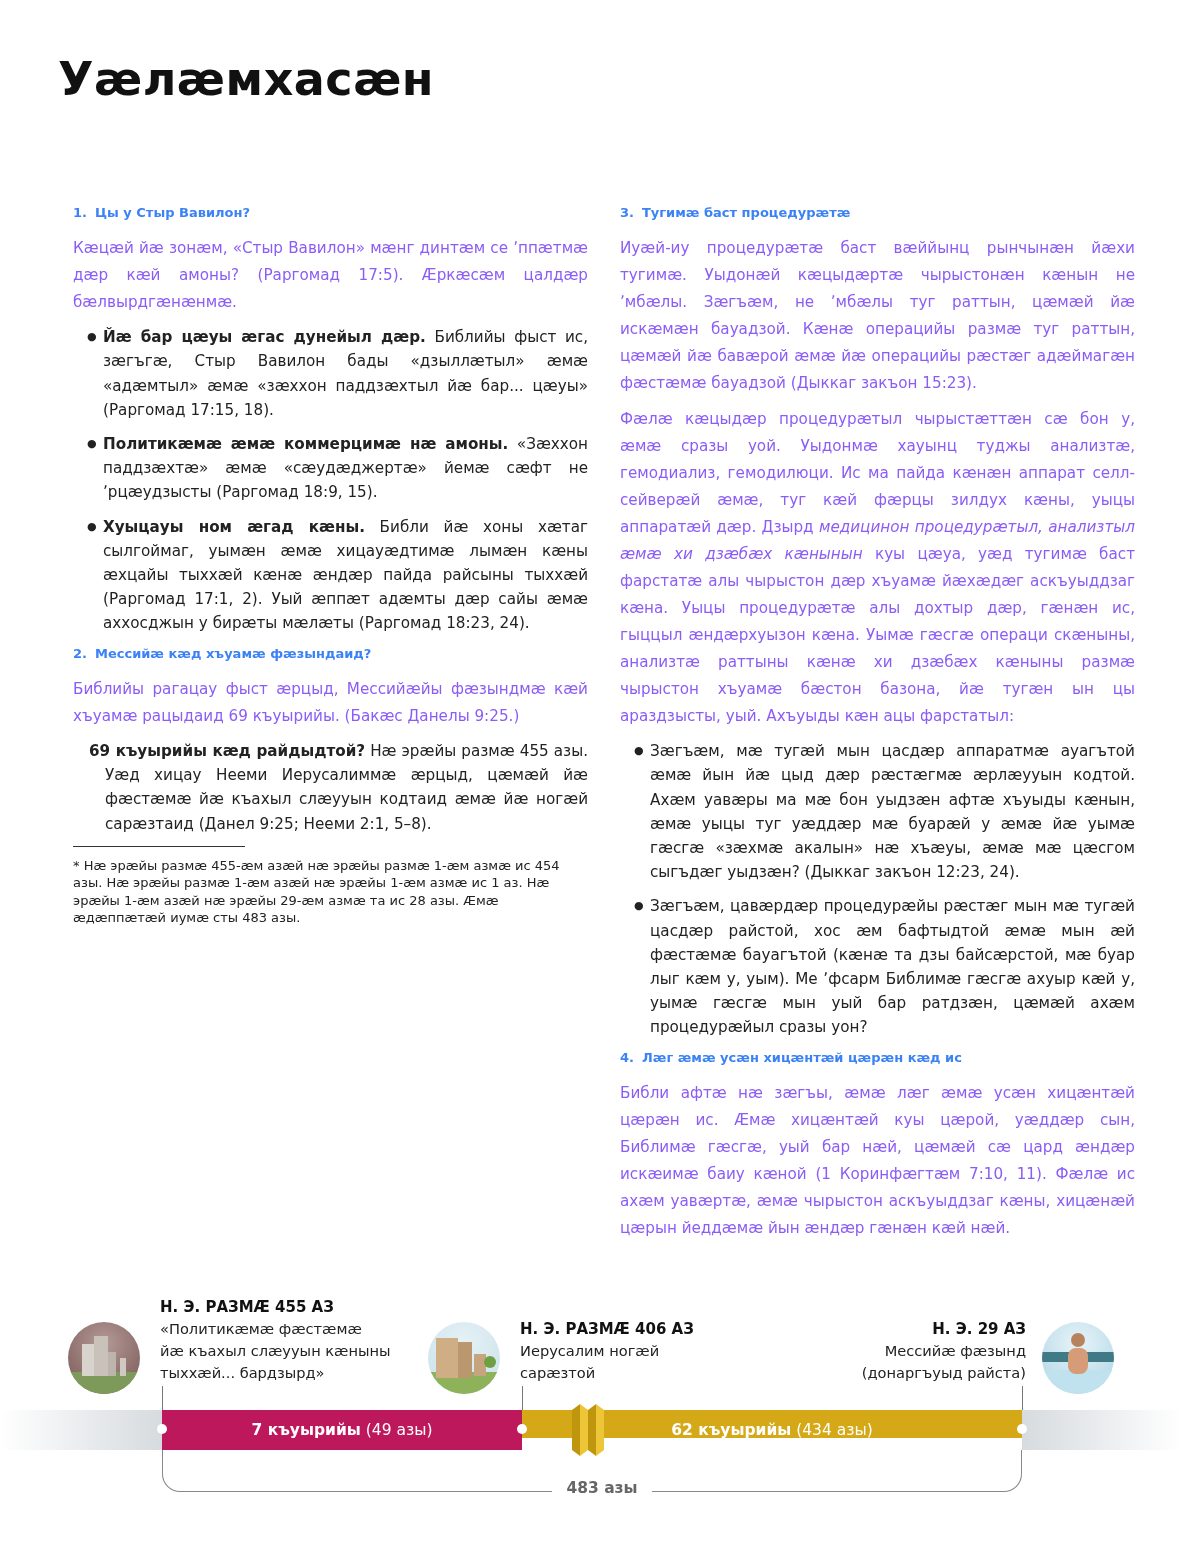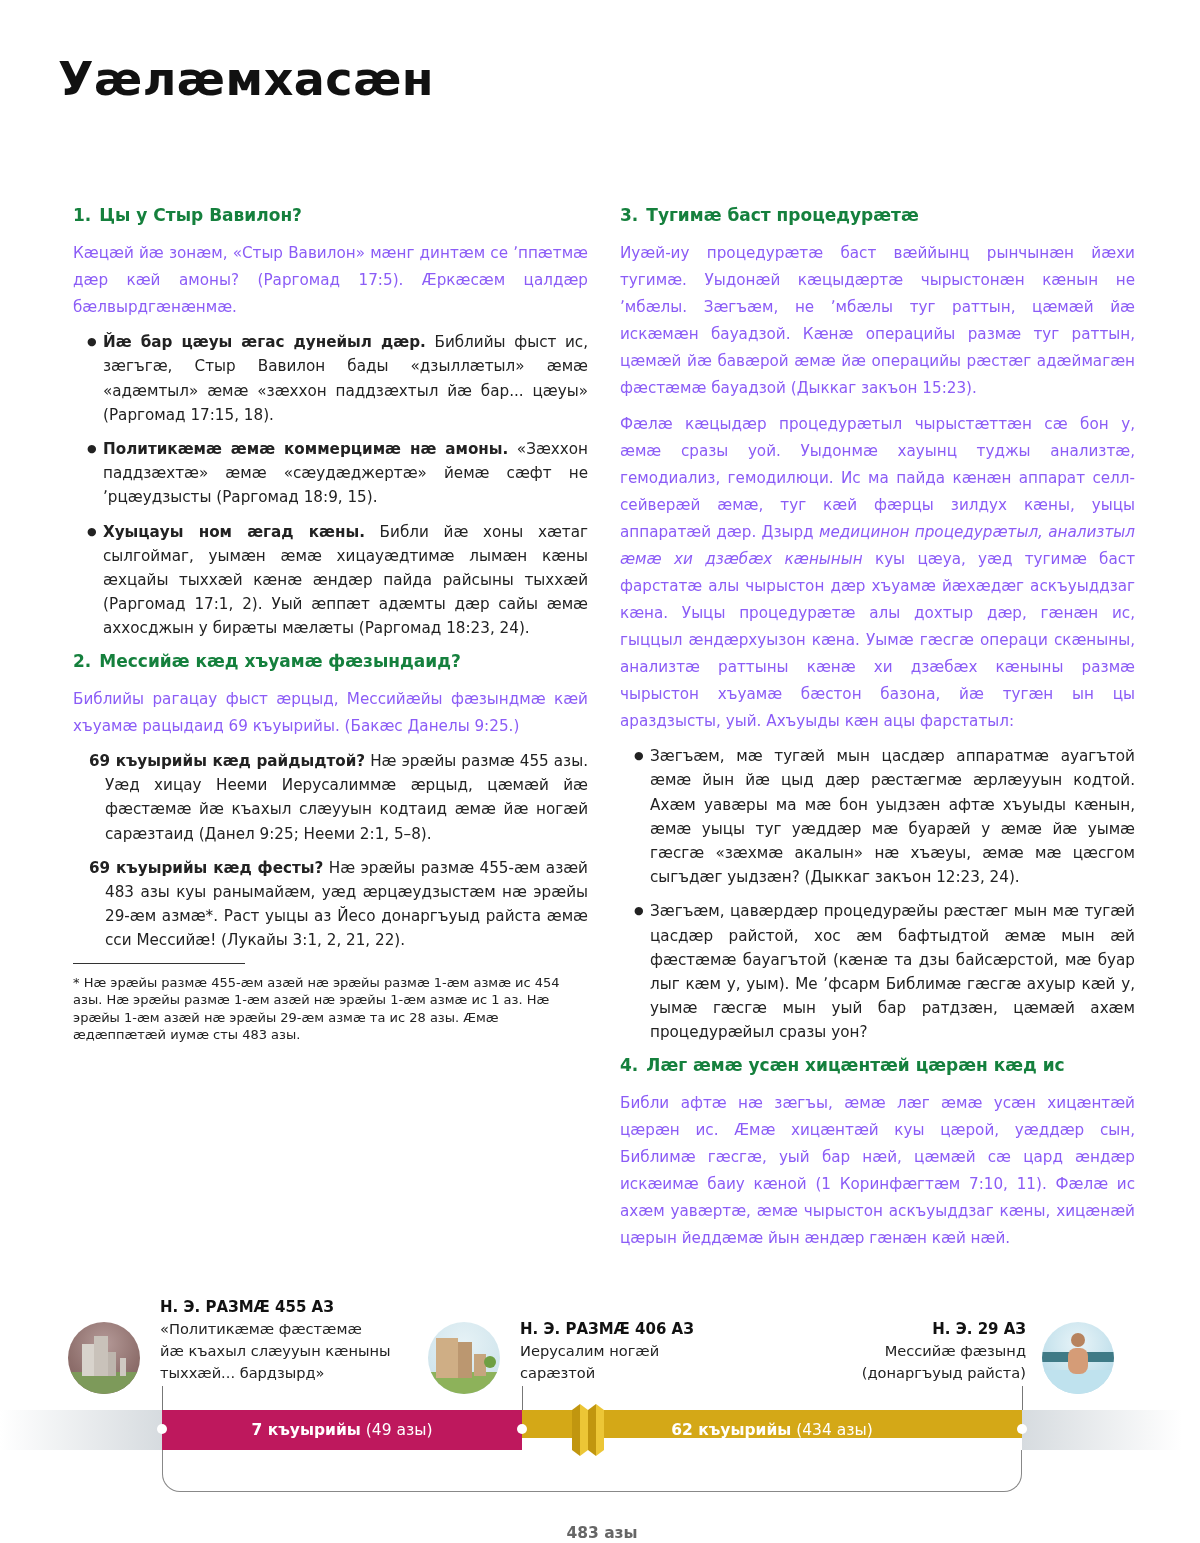"1. Цы у Стыр Вавилон?" h2.sec { color: #15803d -> #3b82f6; font-size: 17px -> 13px }
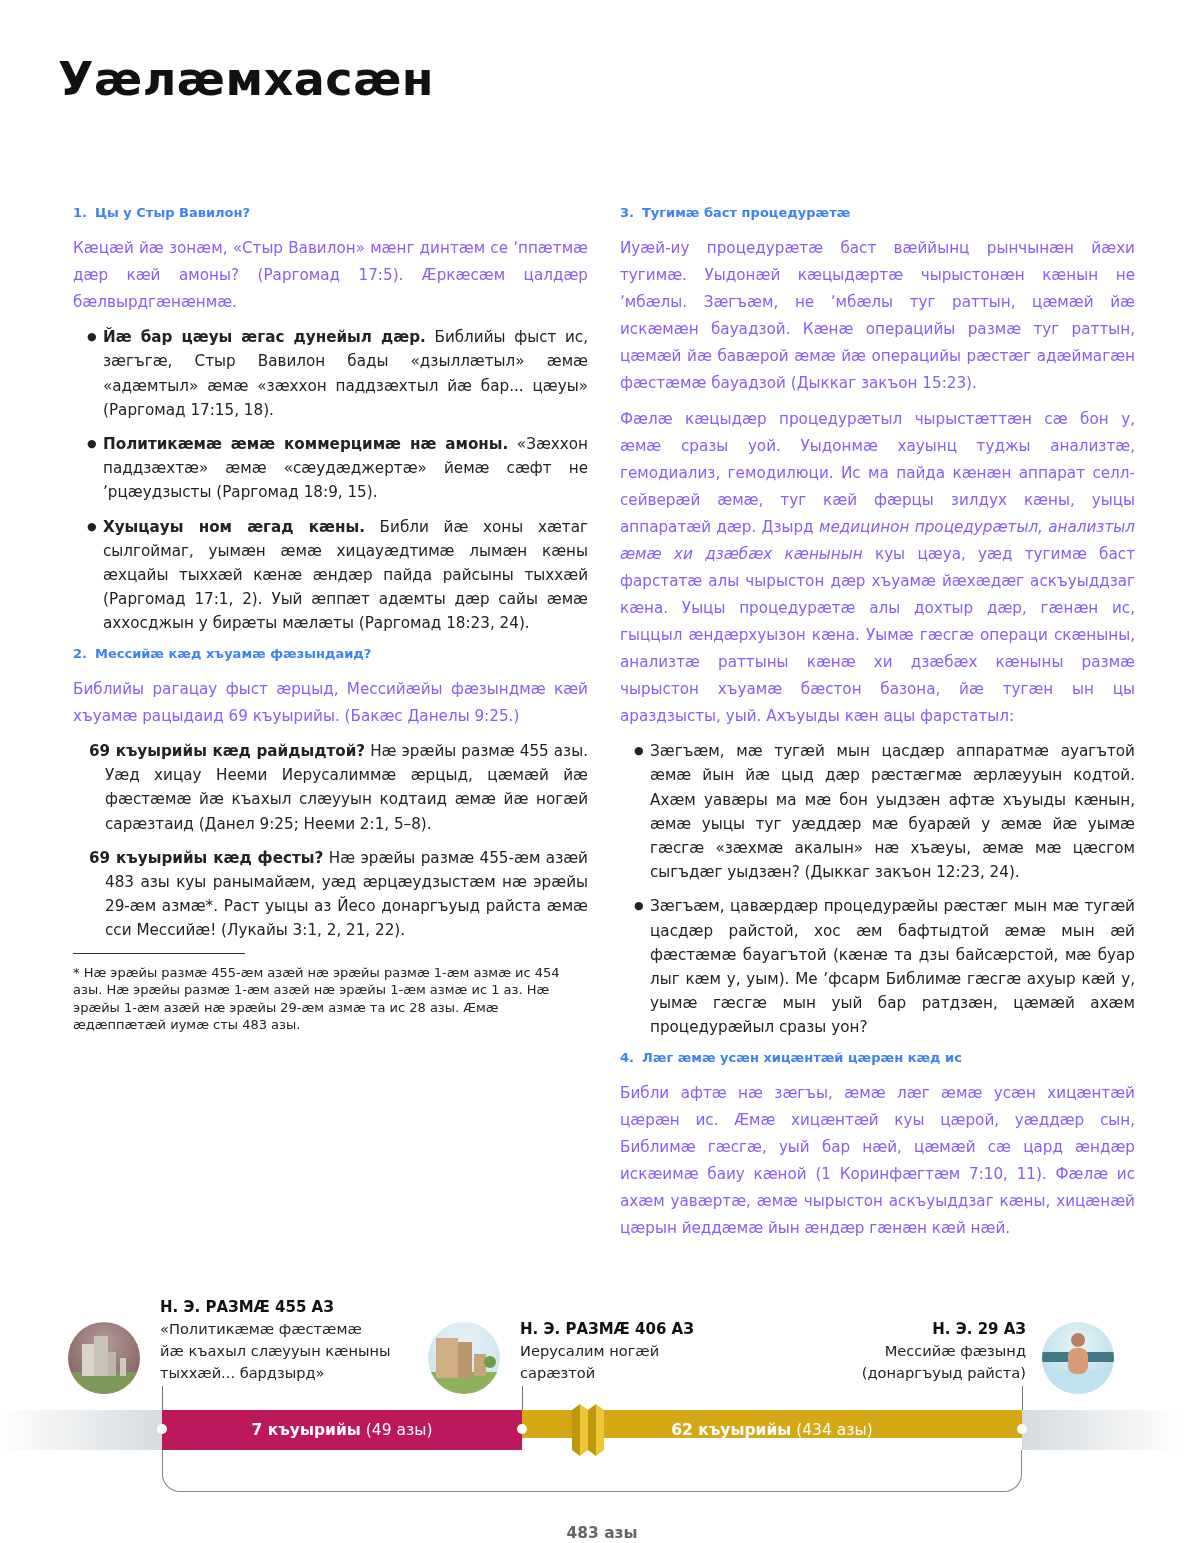"69 къуырийы кæд фесты? Нæ" p.subq { html: <p><b>69 къуырийы кæд фесты?</b><span> Нæ эрæйы размæ 455-æм азæй 483 азы куы ранымайæм, уæд æрцæудзыстæм нæ эрæйы 29-æм азмæ*. Раст уыцы аз Йесо донаргъуыд райста æмæ сси Мессийæ! (Лукайы 3:1, 2, 21, 22).</span></p> -> none }
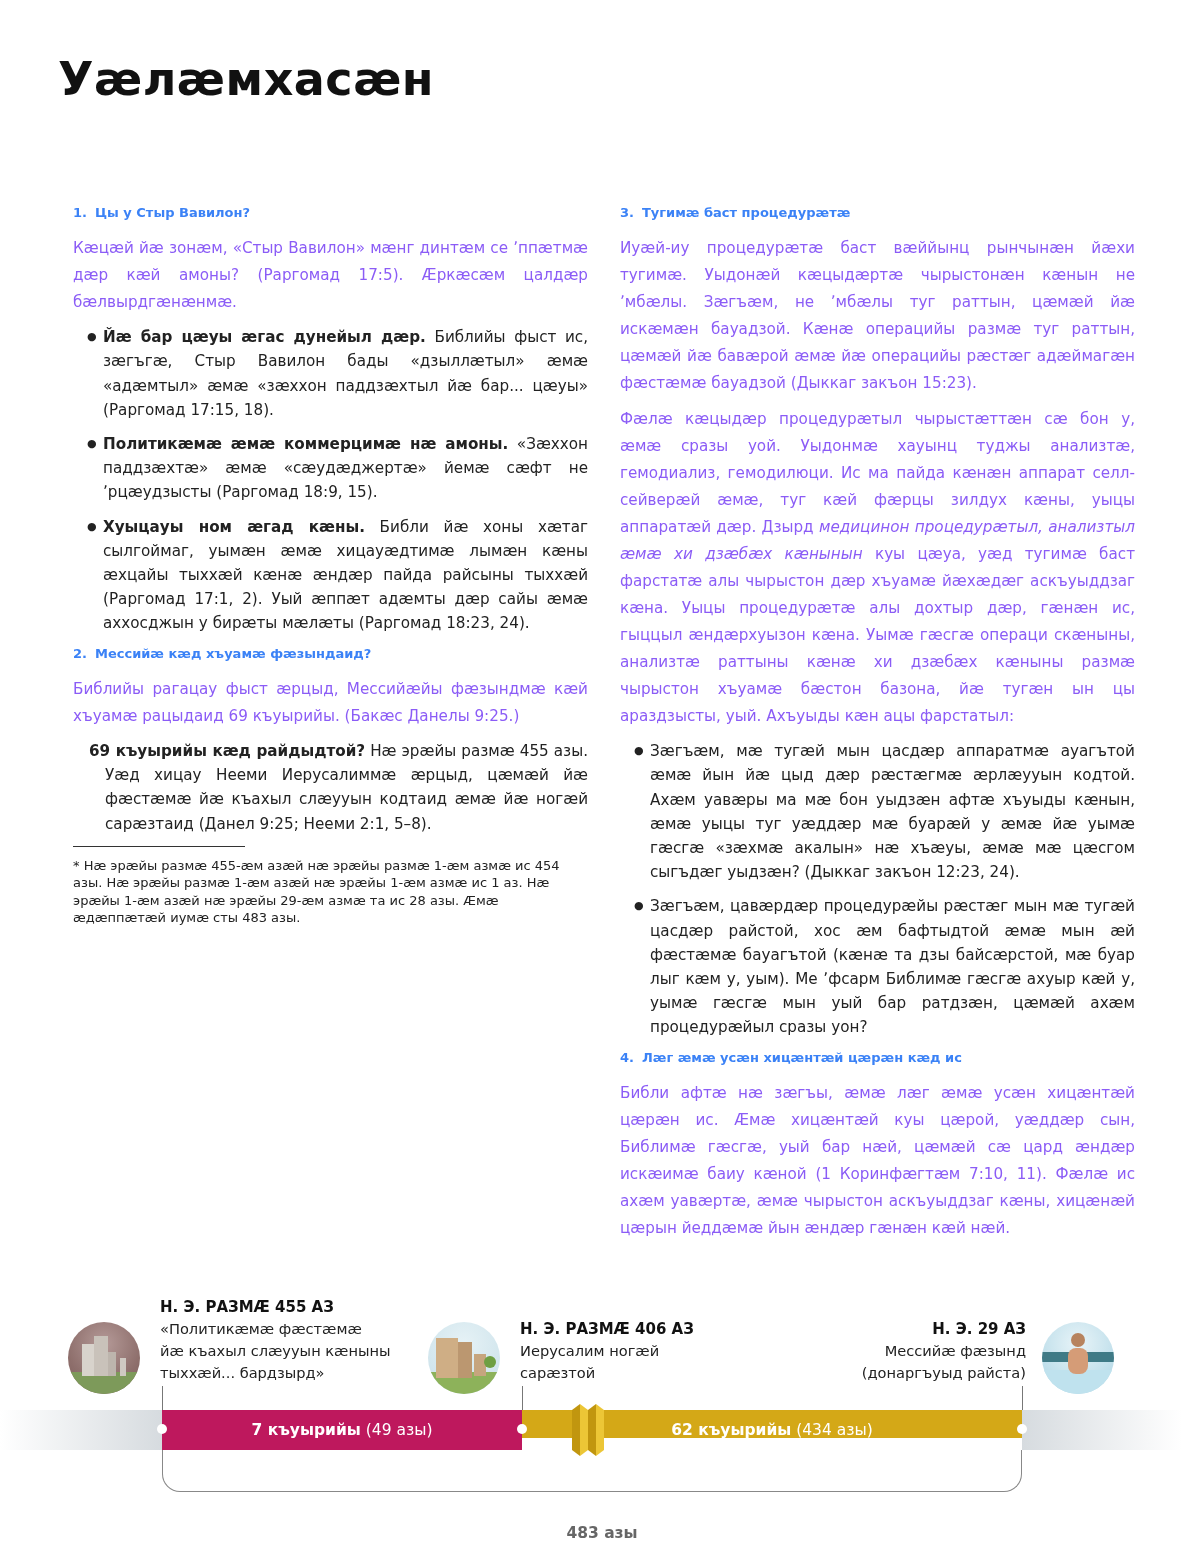"483 азы" .tl .total { margin-top: 45px -> none }
